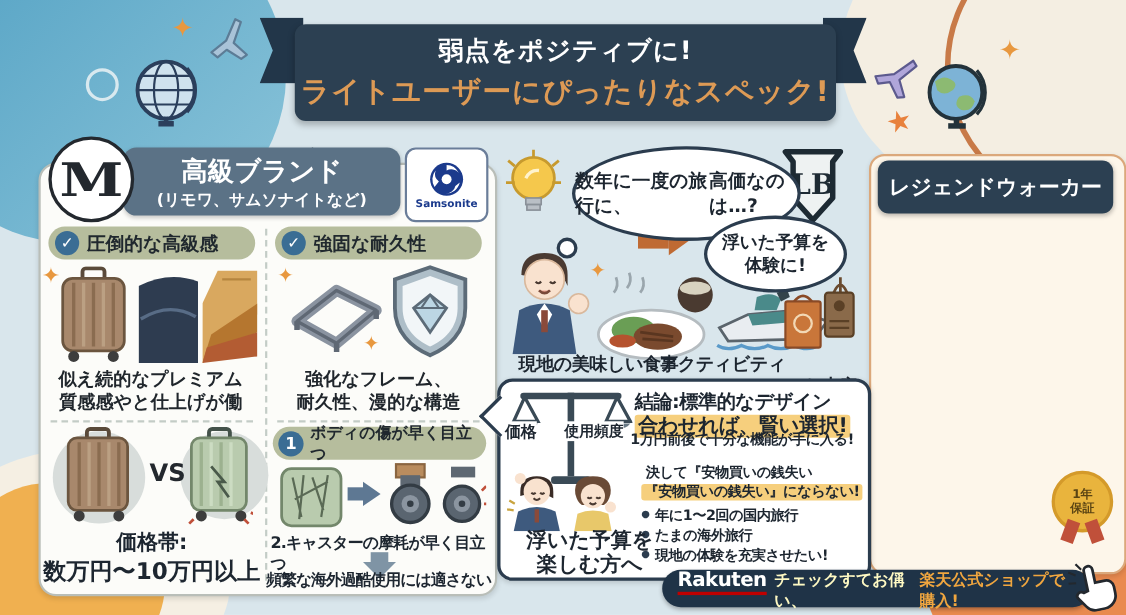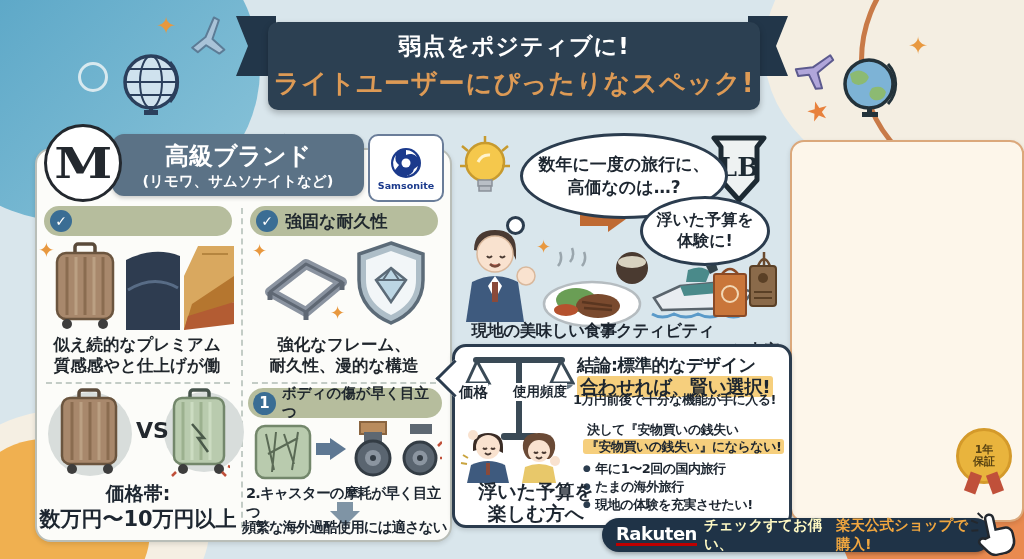"数年に一度の旅行に、" .thought { flex-direction: column -> row }
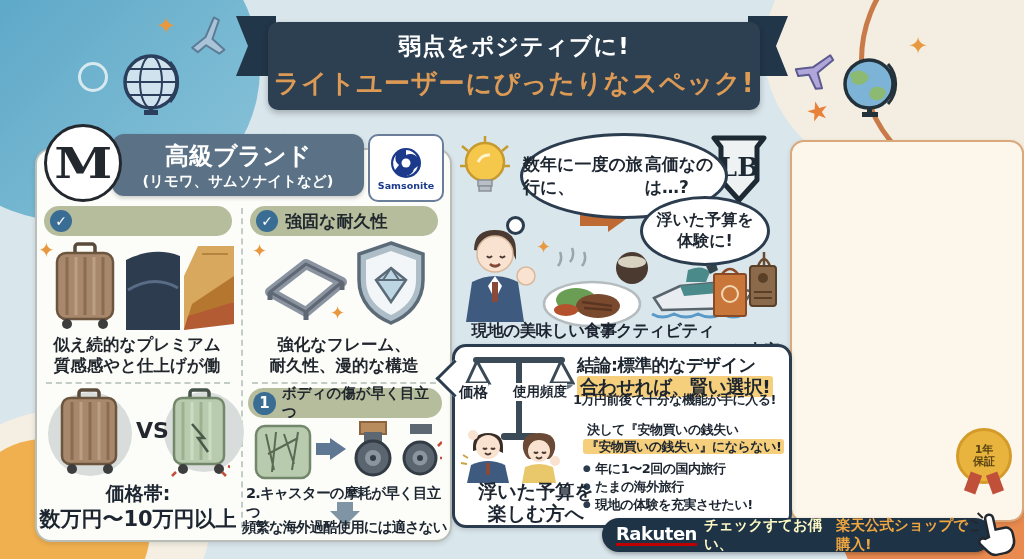"レジェンドウォーカー" div.abs { html: none -> <div>レジェンドウォーカー</div> }
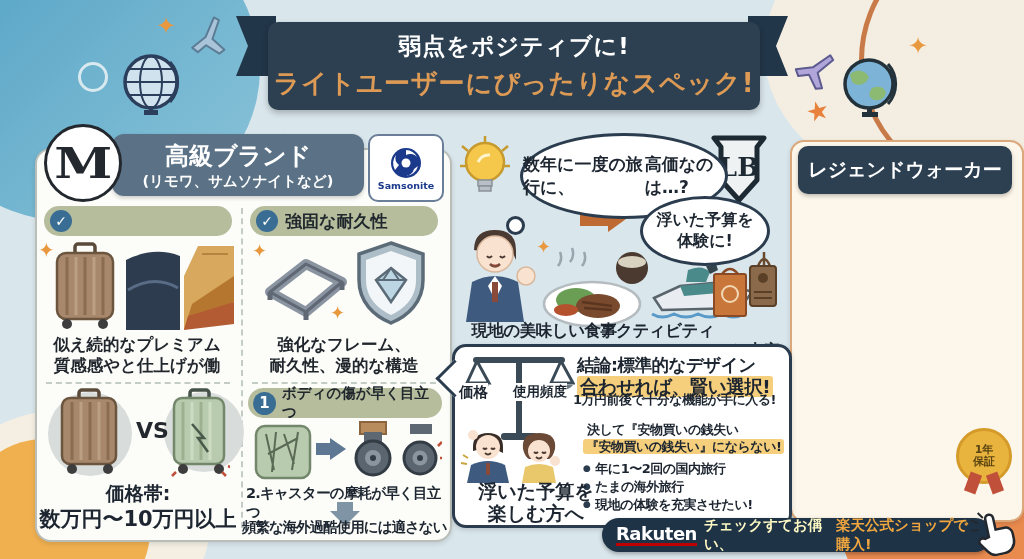"圧倒的な高級感" span.txt { html: none -> <span>圧倒的な高級感</span> }
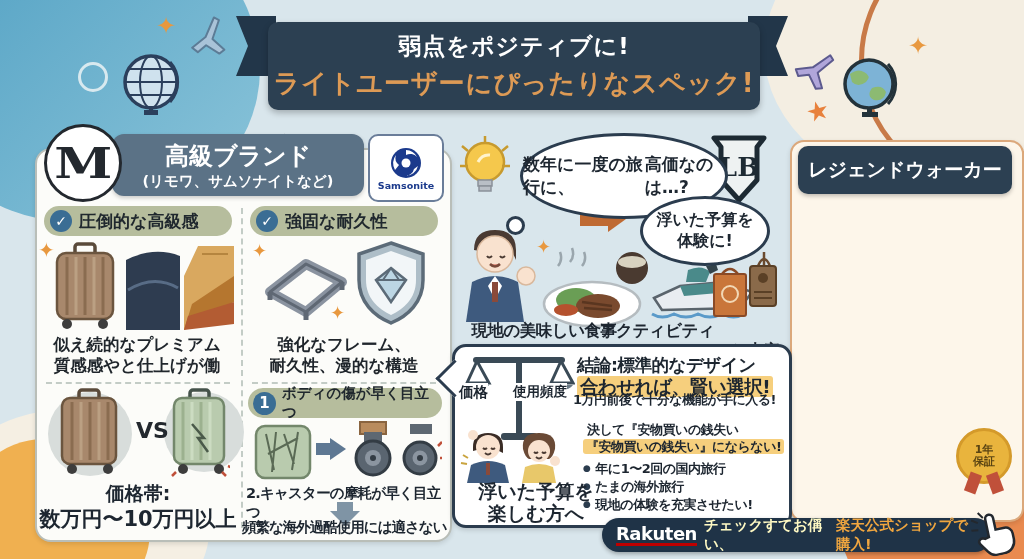"Rakuten" .footer-pill { align-items: center -> flex-start }
